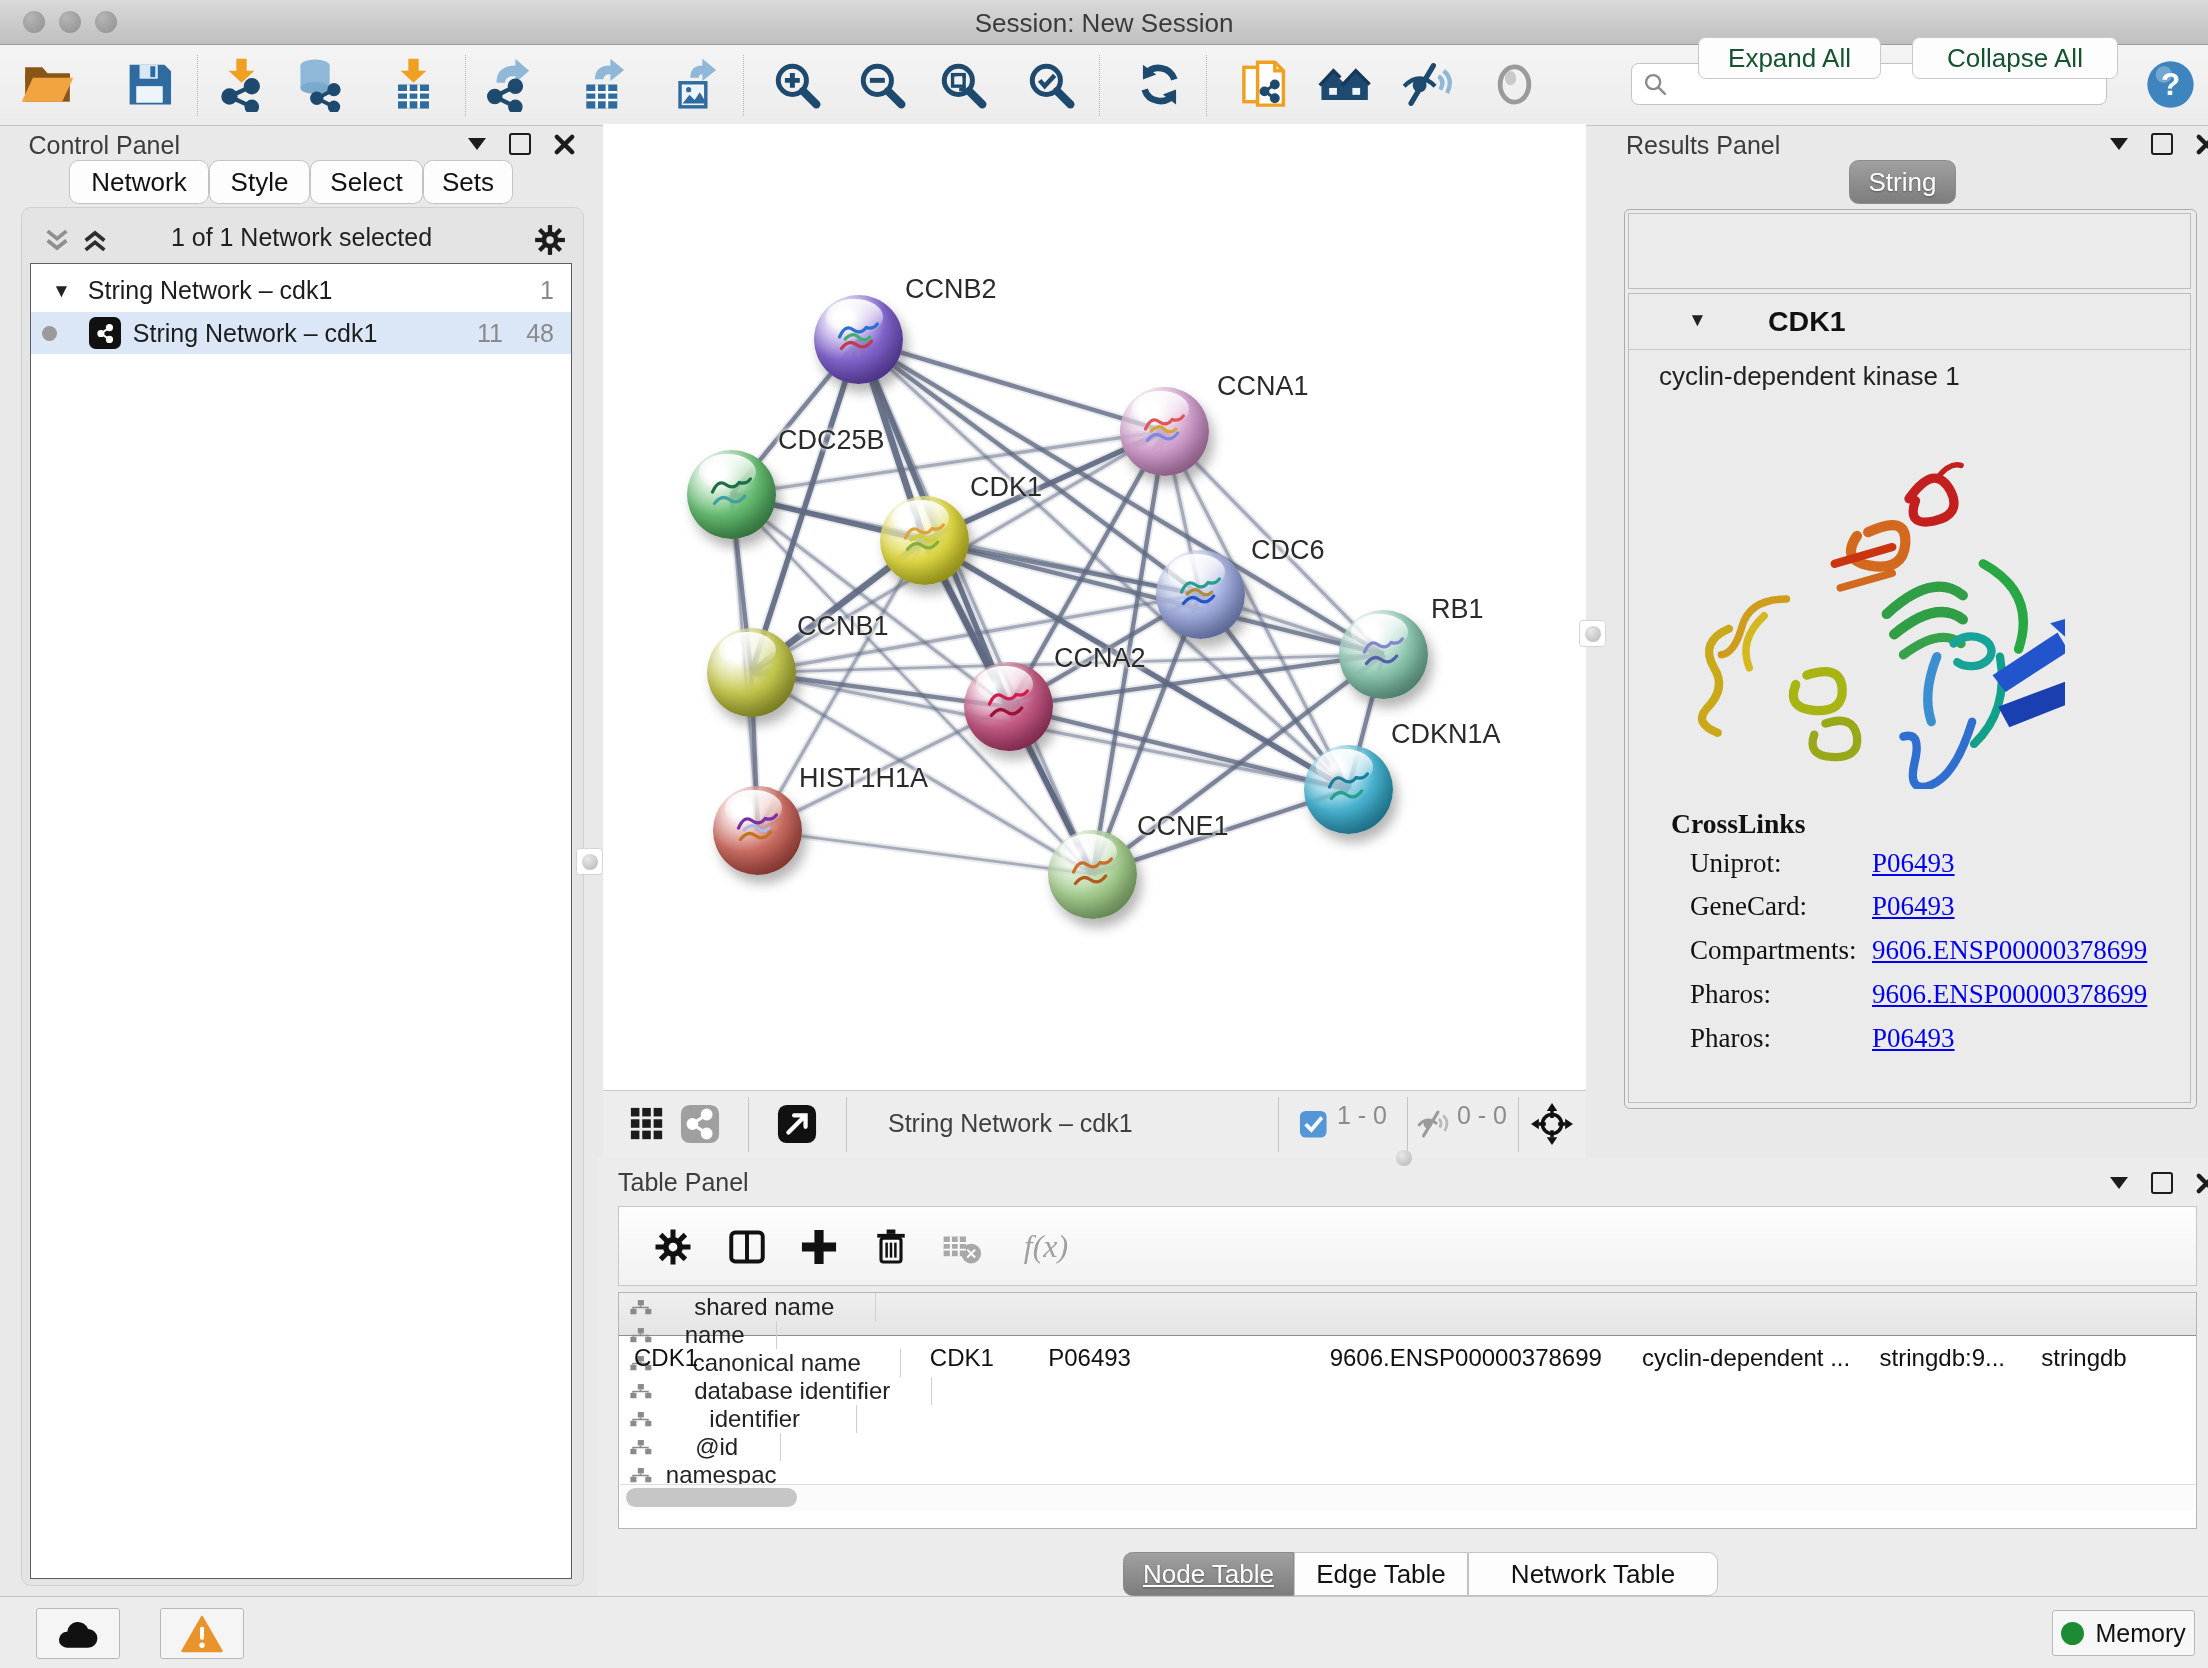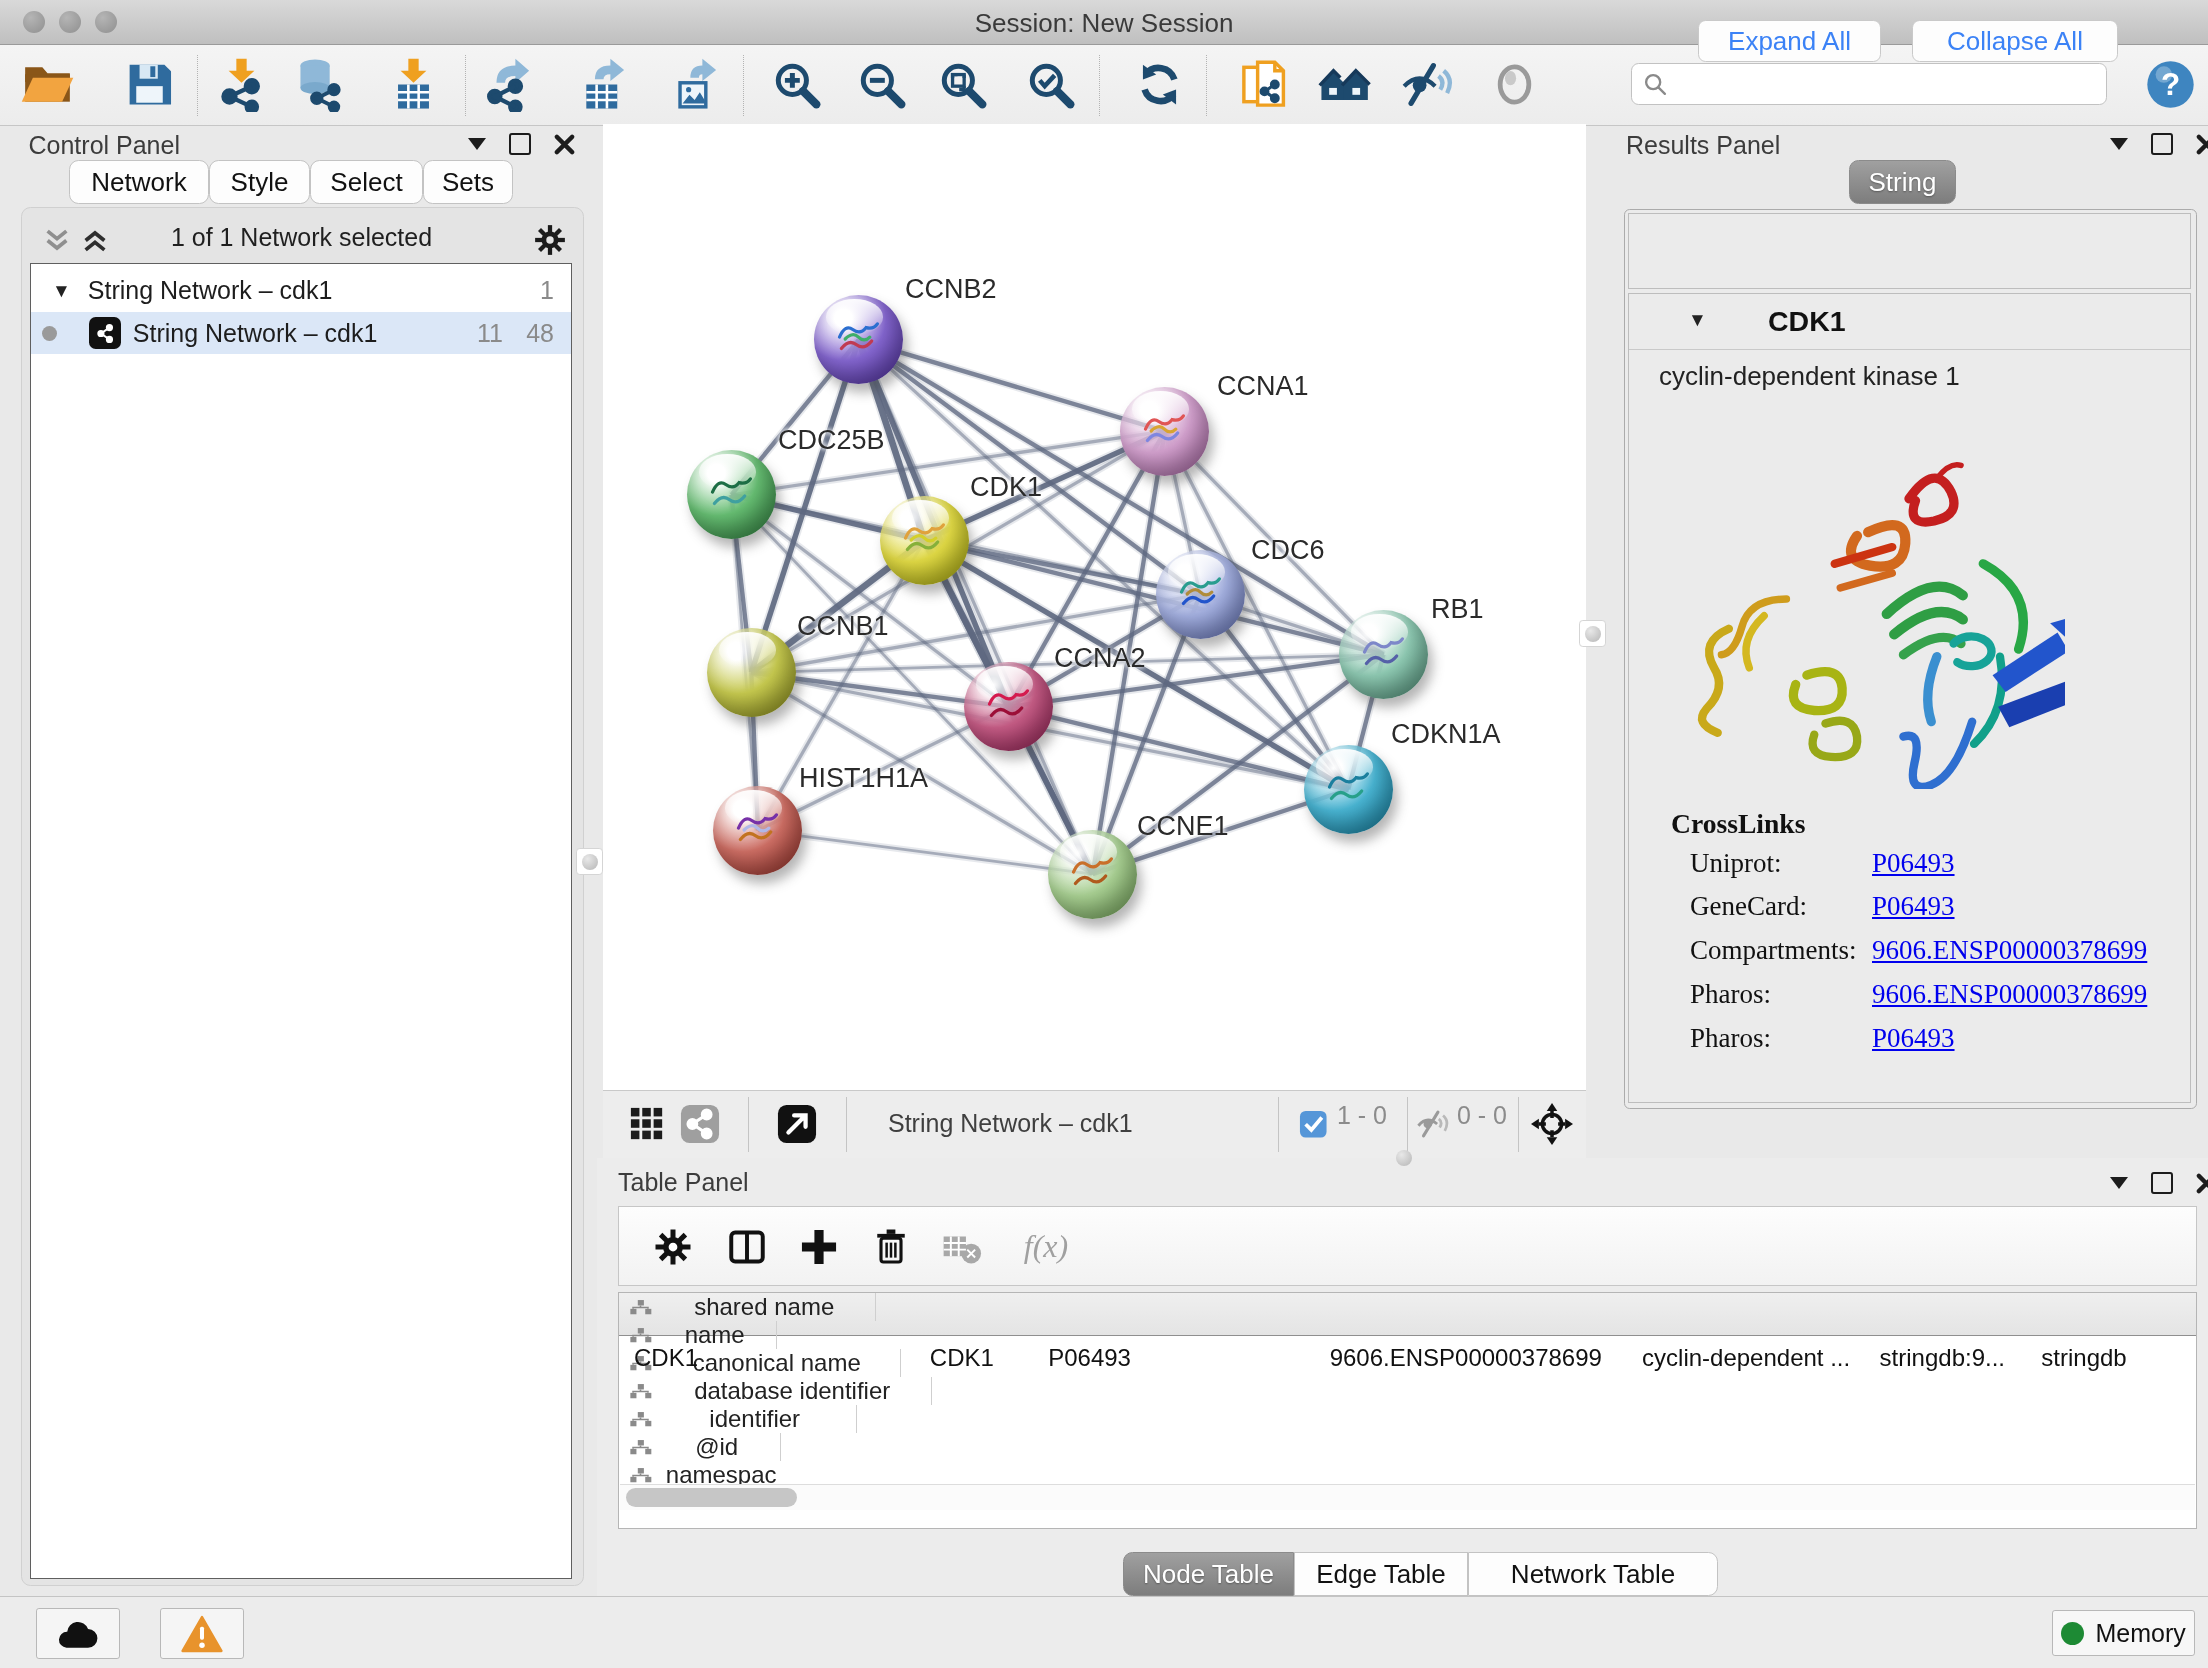"Expand All" .rp-btn { color: #3b82f6 -> #14532d; top: 20px -> 37px }
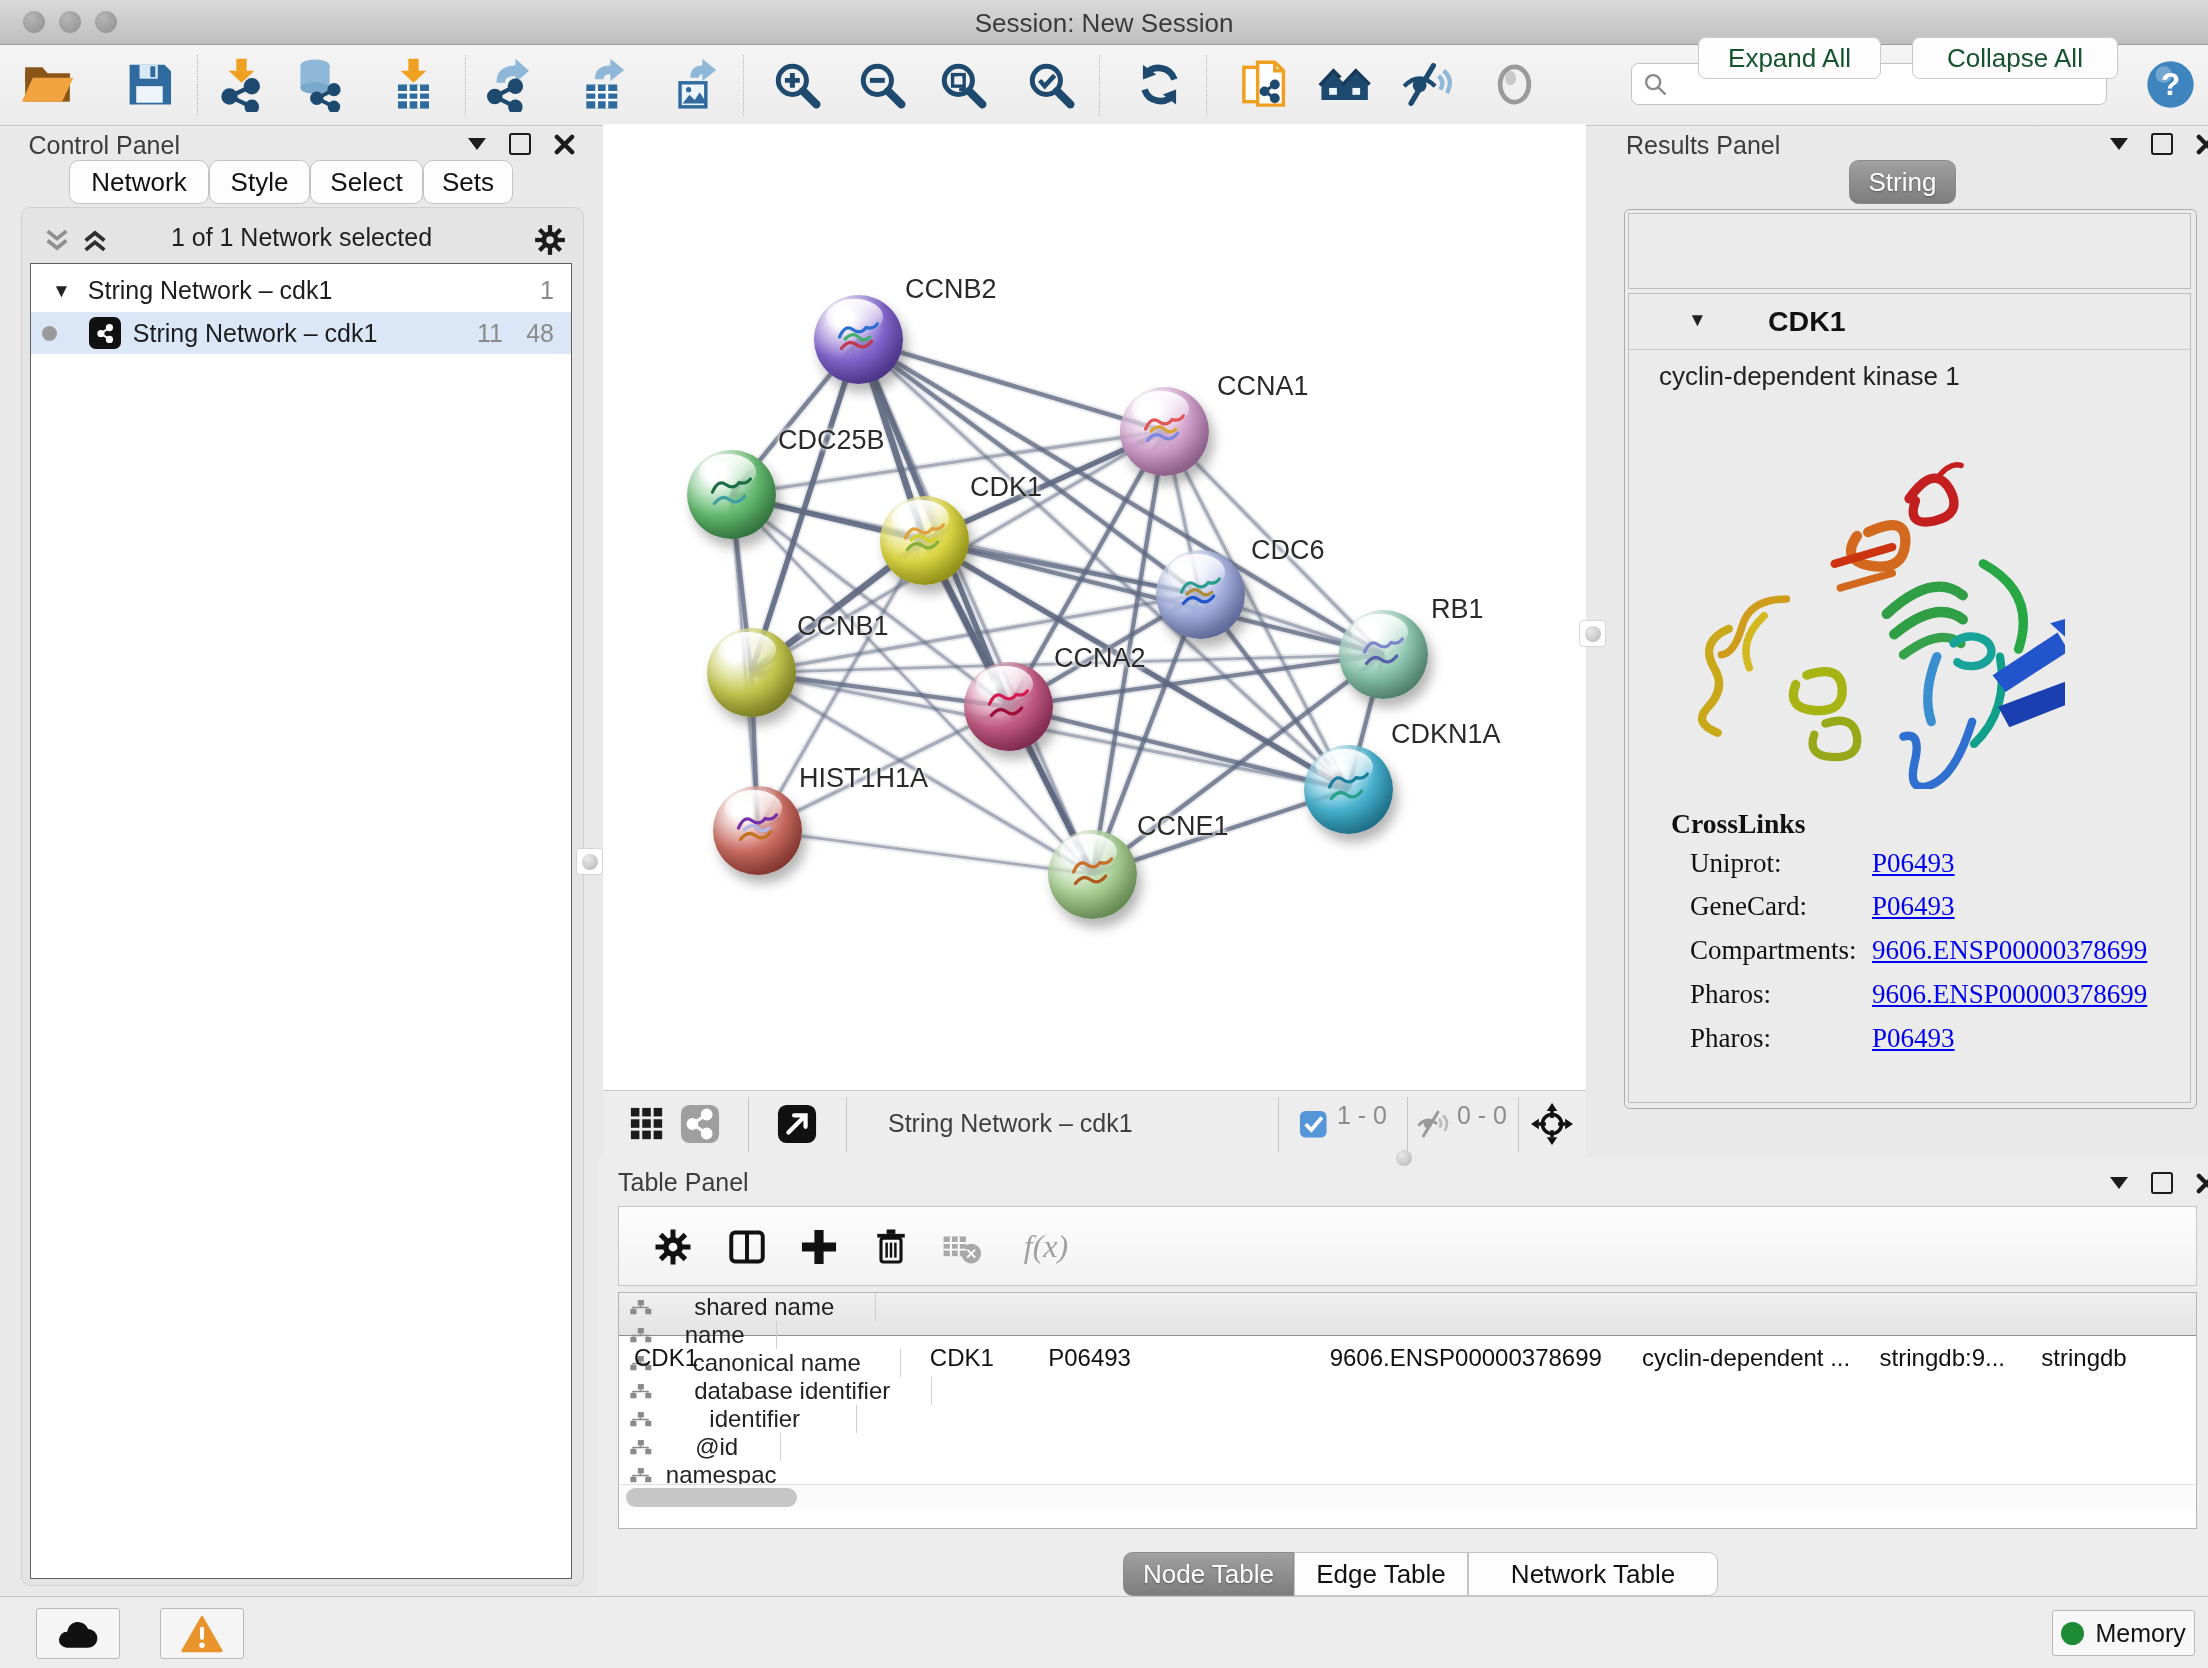"Node Table" .tp-tabs .tabbtn:first-child { text-decoration: none -> underline }
